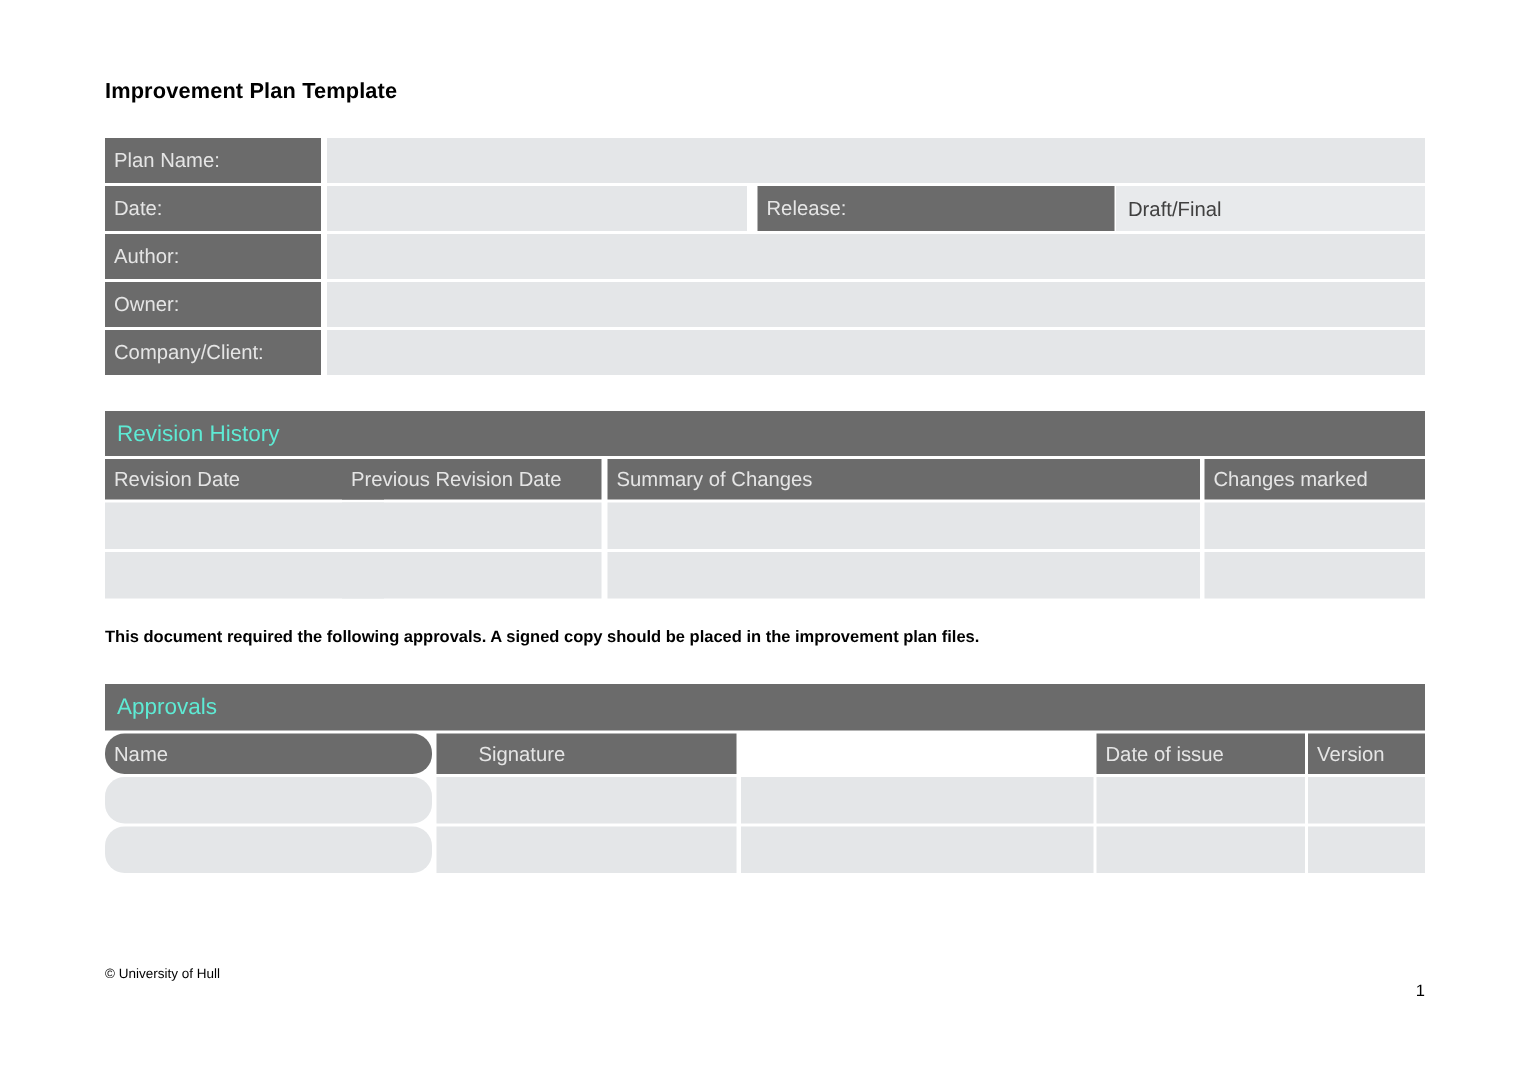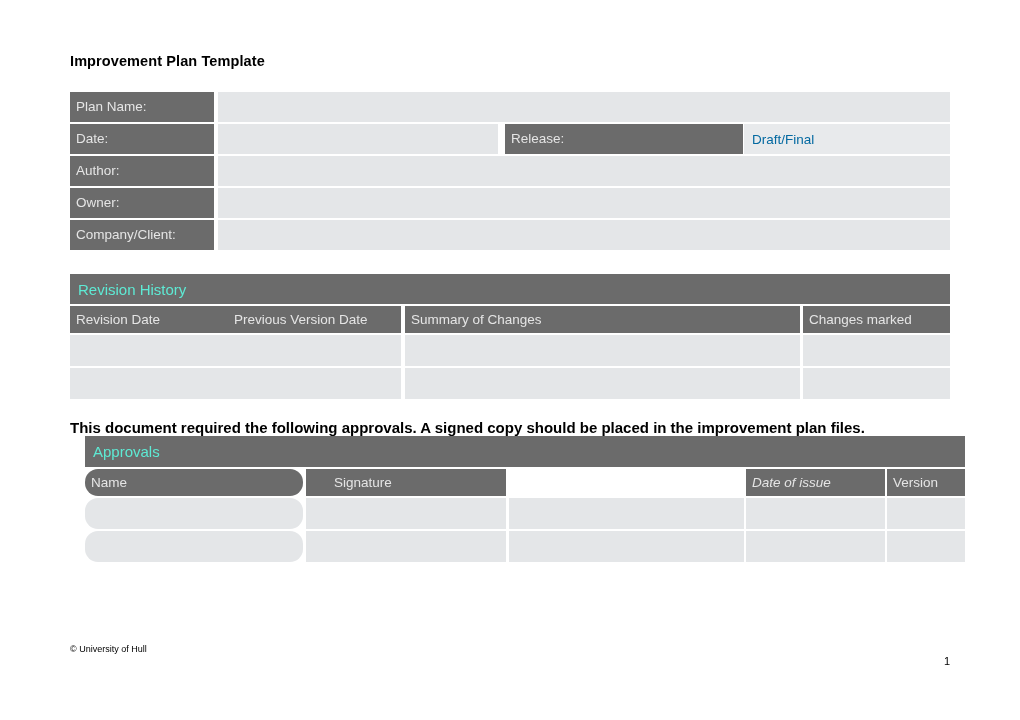"Draft/Final" .cell-val { color: #0369a1 -> #404040 }
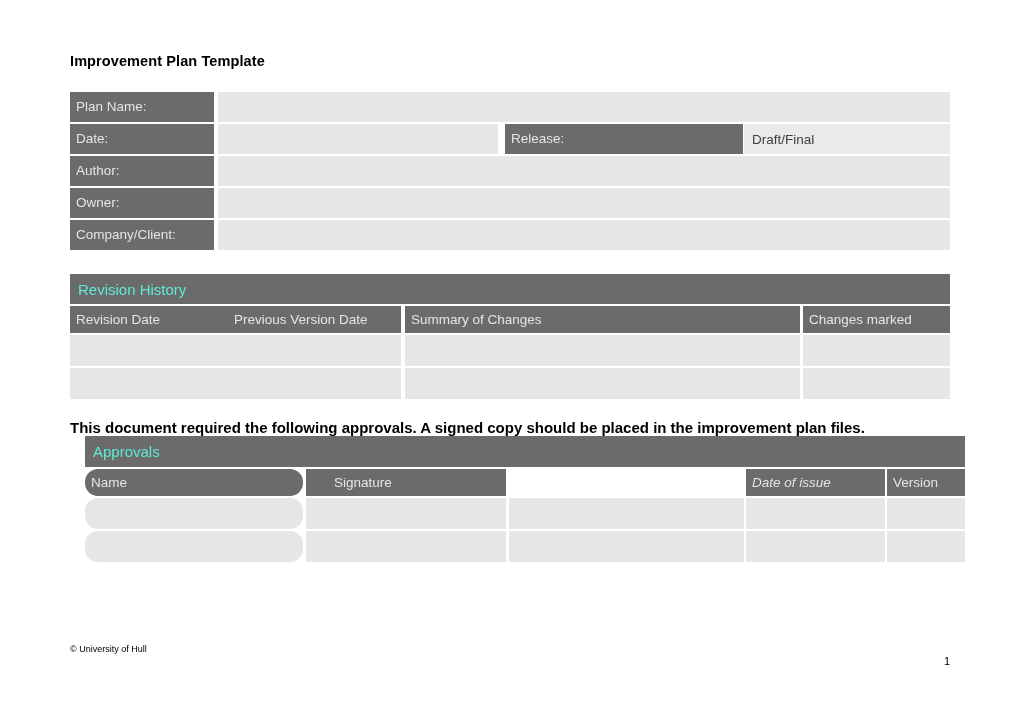"Previous Version Date" div.cell { text: Version -> Revision }
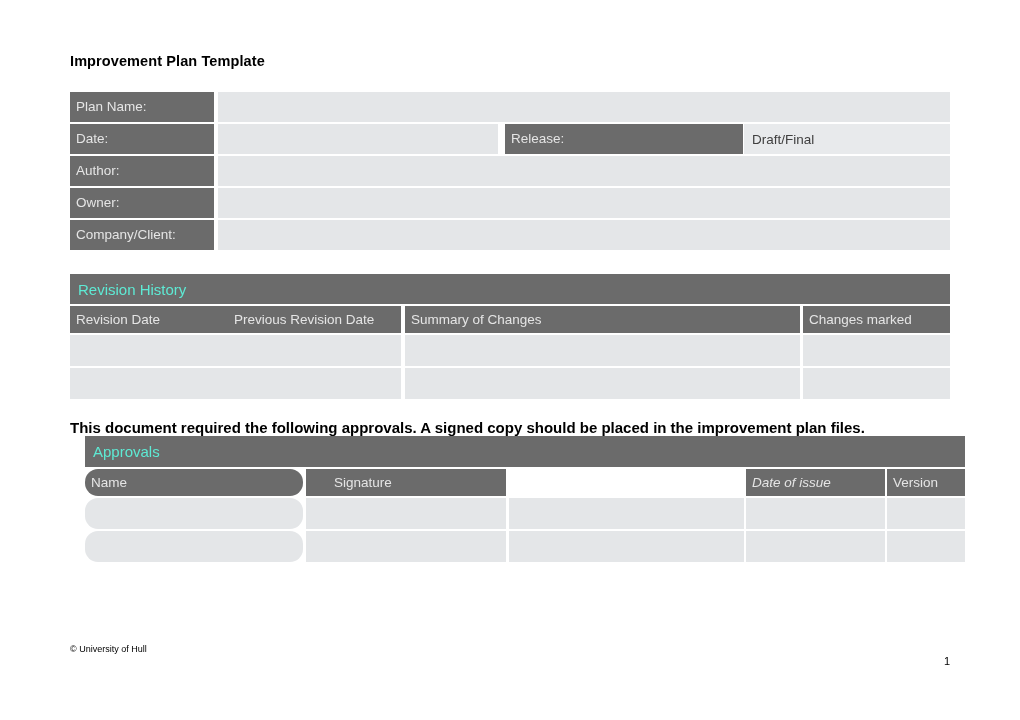"This document required the following" .note { font-size: 15px -> 11px }
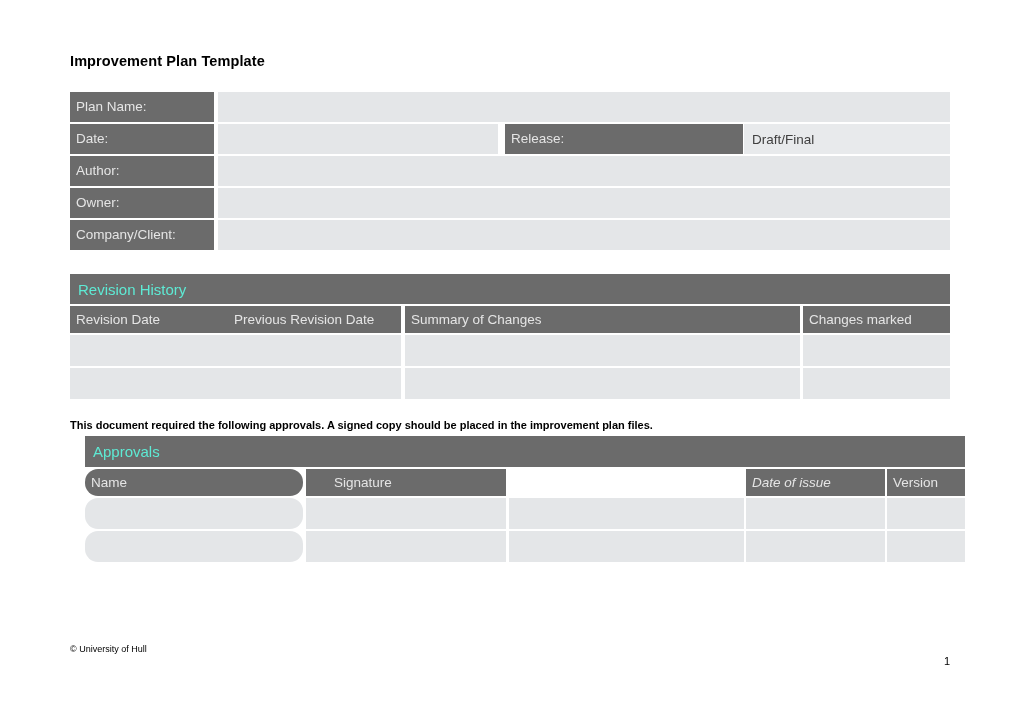"Approvals" #approvals { margin-left: 15px -> none; top: 436px -> 456px }
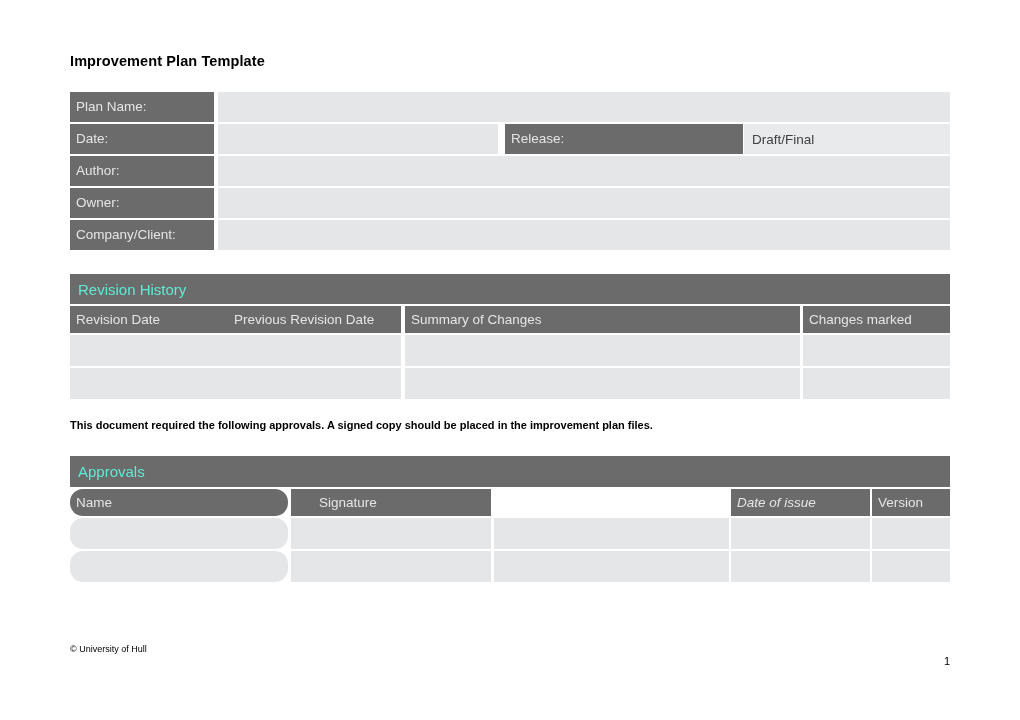"Date of issue" #approvals .a3 { font-style: italic -> none }
